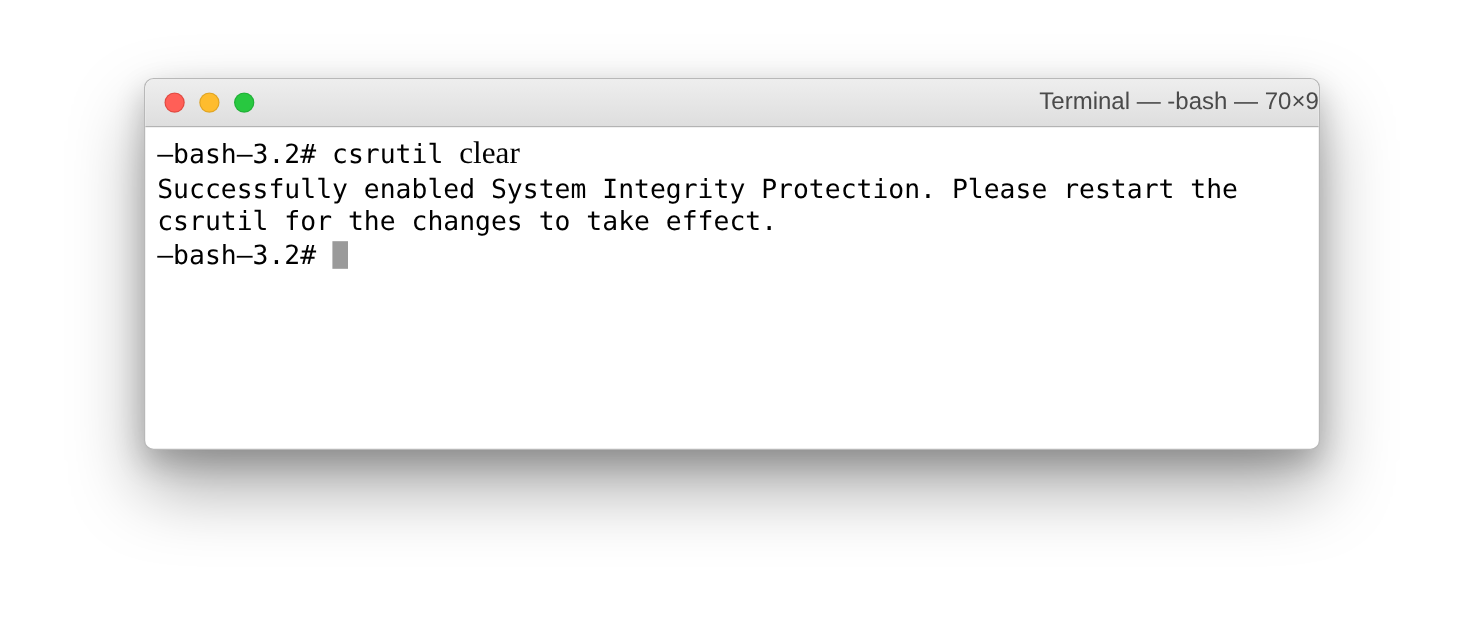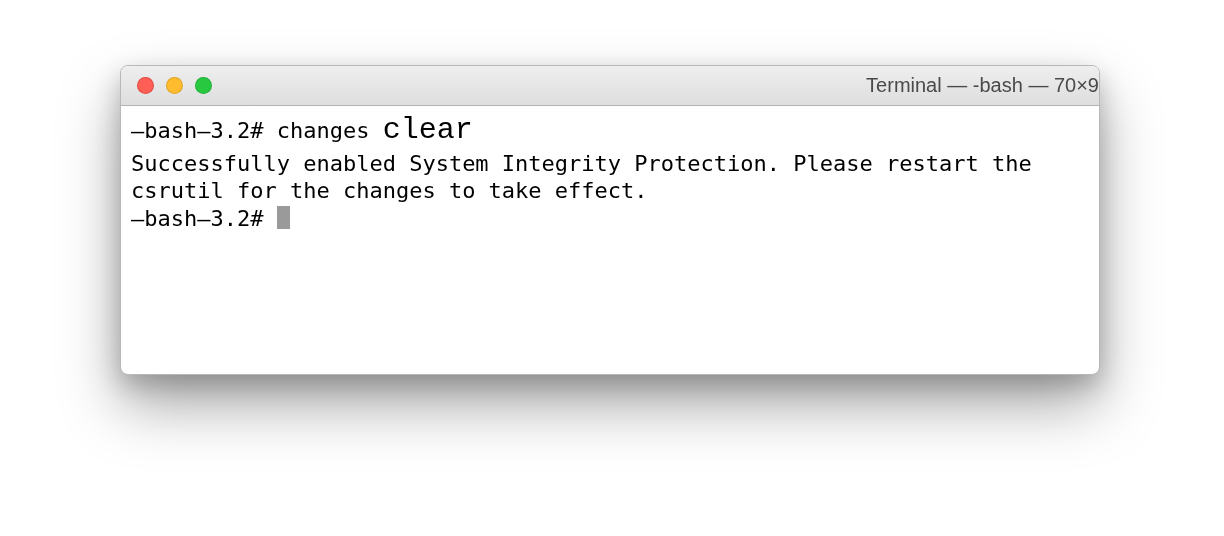"changes" span { text: changes -> csrutil }
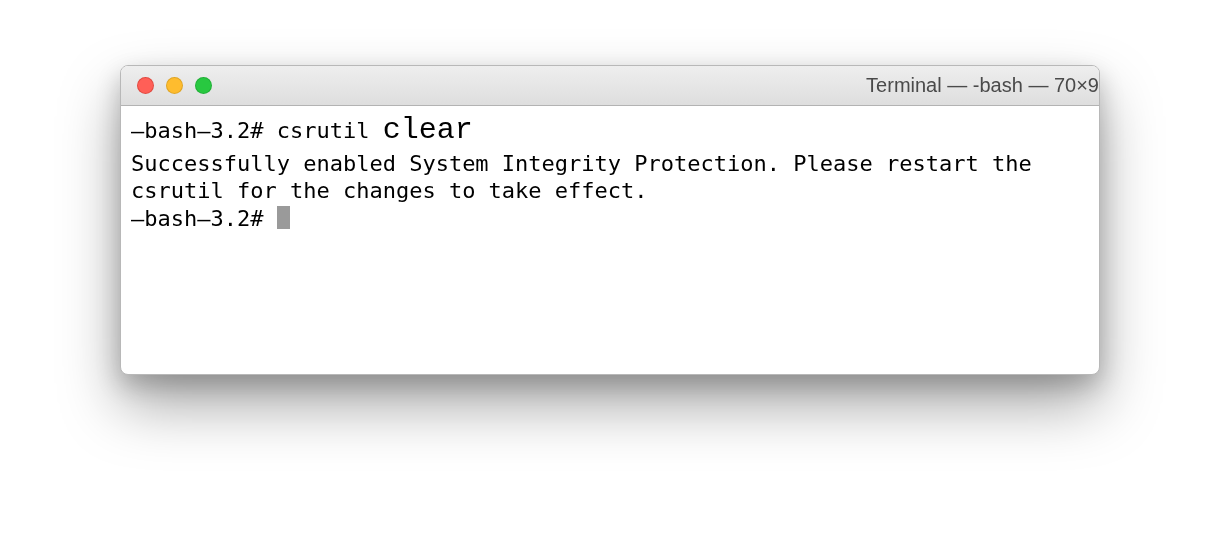"clear" .cmd-serif { font-family: Liberation Mono, monospace -> Liberation Serif, serif; font-size: 30px -> 26px }
